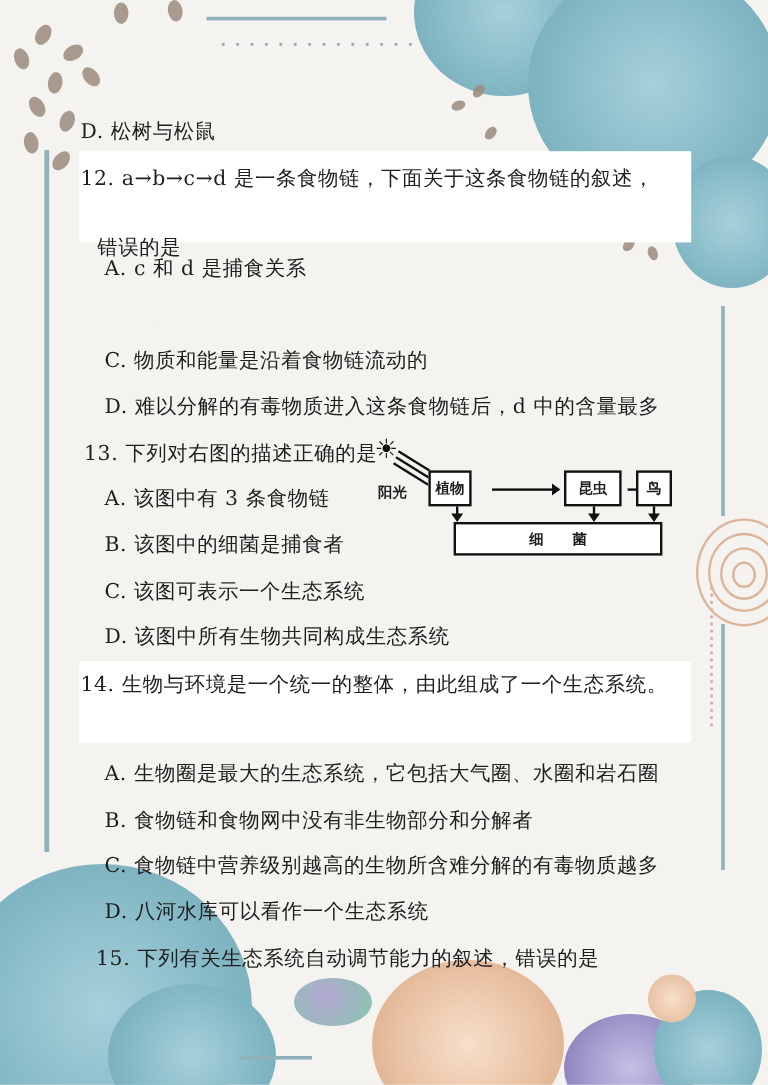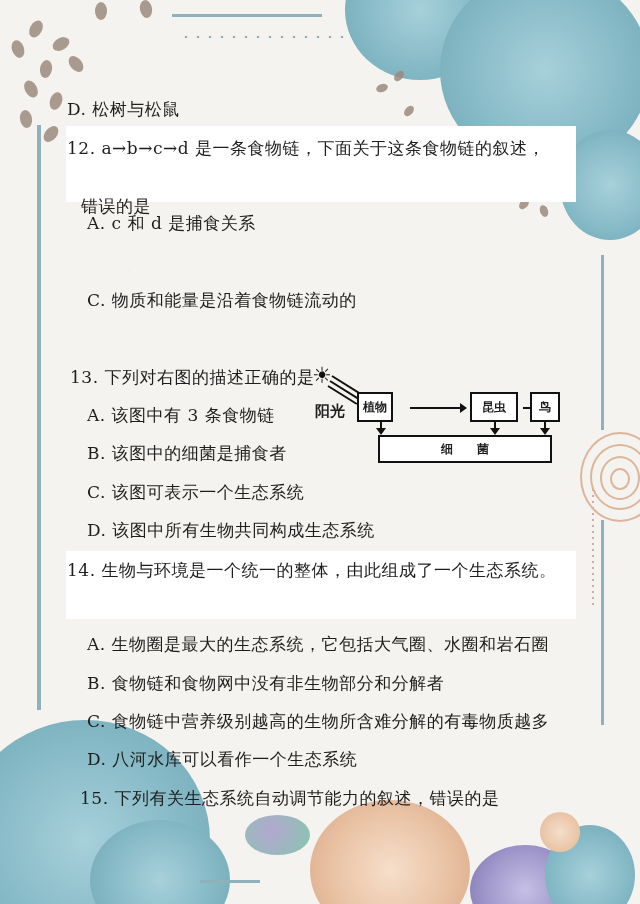"D. 难以分解的有毒物质进入这条食物链后，d 中的含量最多" div.line { html: none -> <div>D. 难以分解的有毒物质进入这条食物链后，d 中的含量最多</div> }
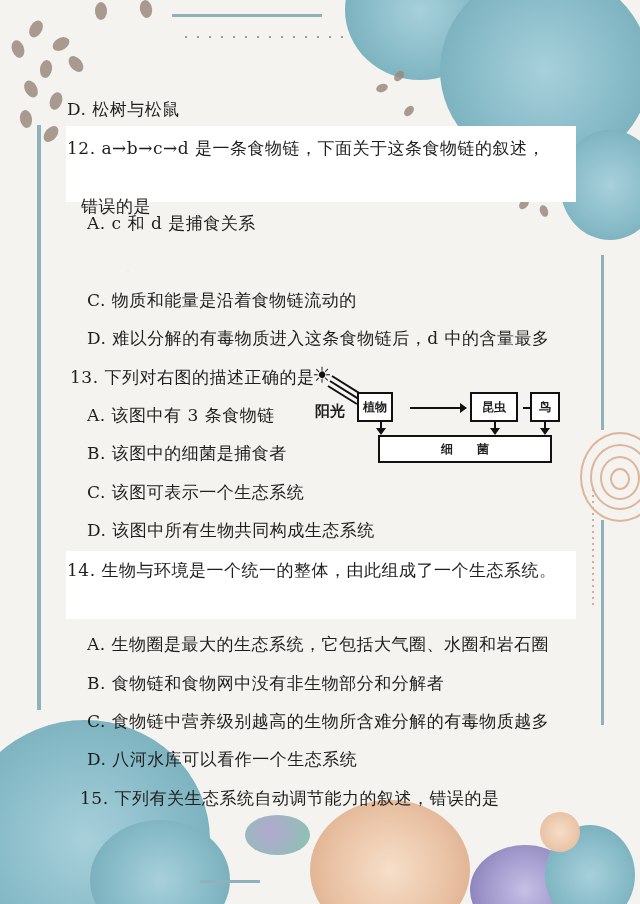"阳光" .sun-label { font-size: 15px -> 12px }
